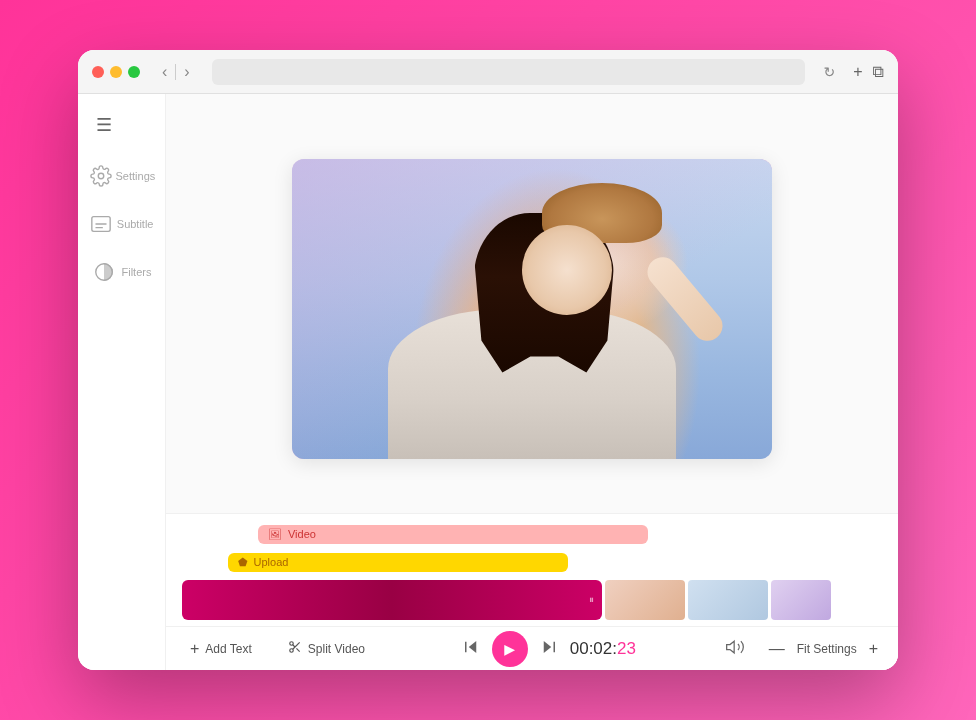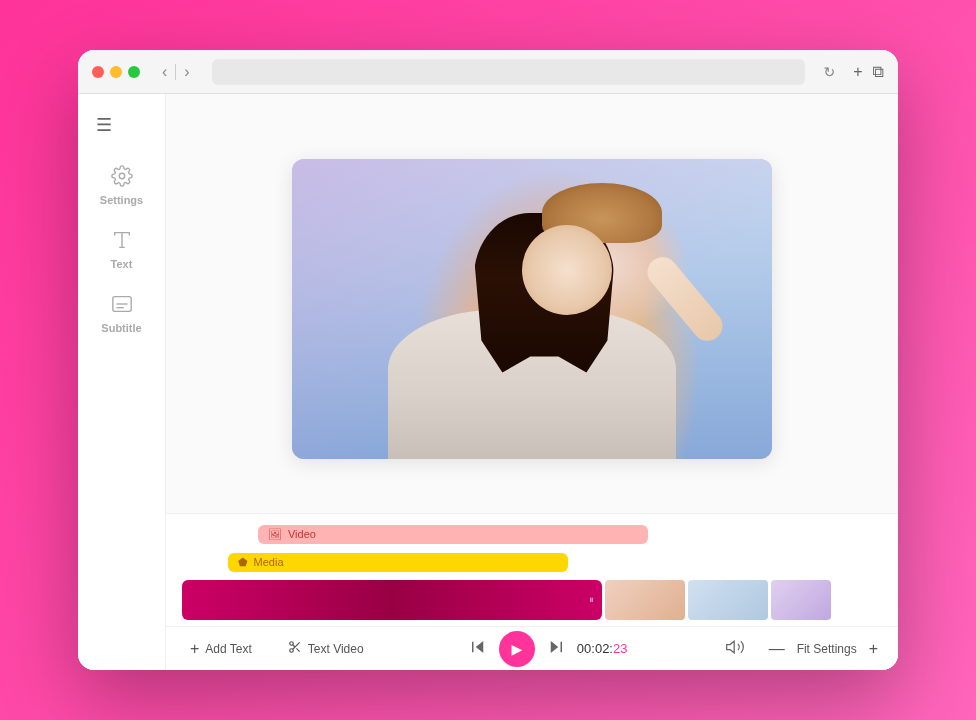"Settings" .sidebar-item { flex-direction: column -> row; font-weight: bold -> none }
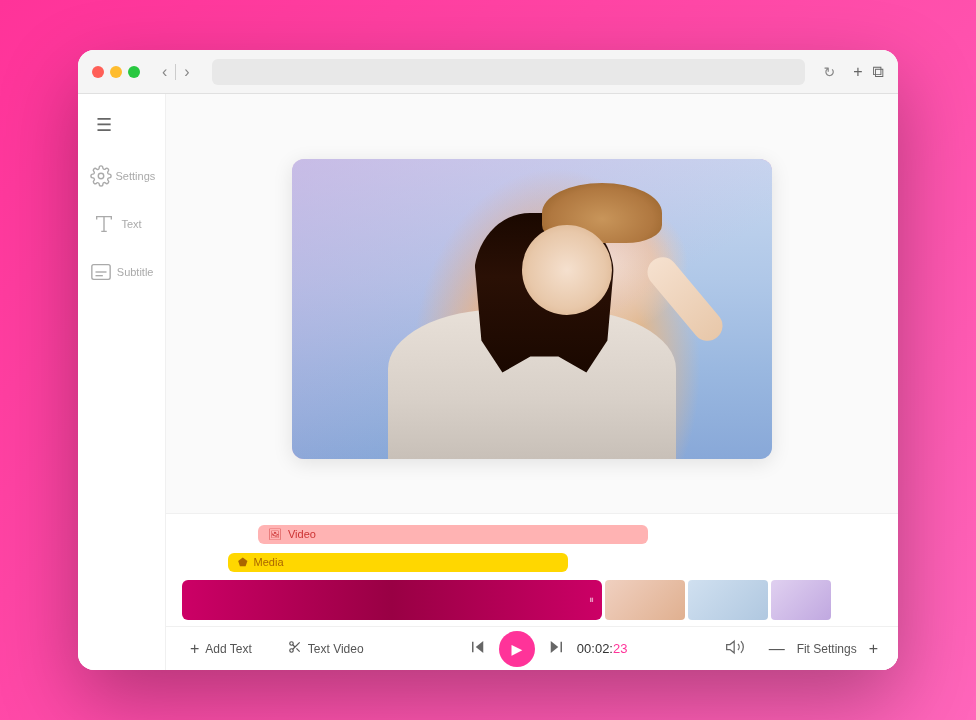"Text" div.sidebar-item { html: <div> <div> <svg> <polyline></polyline> <line></line> <line></line> </svg> </div> <span>Text</span> </div> -> none }
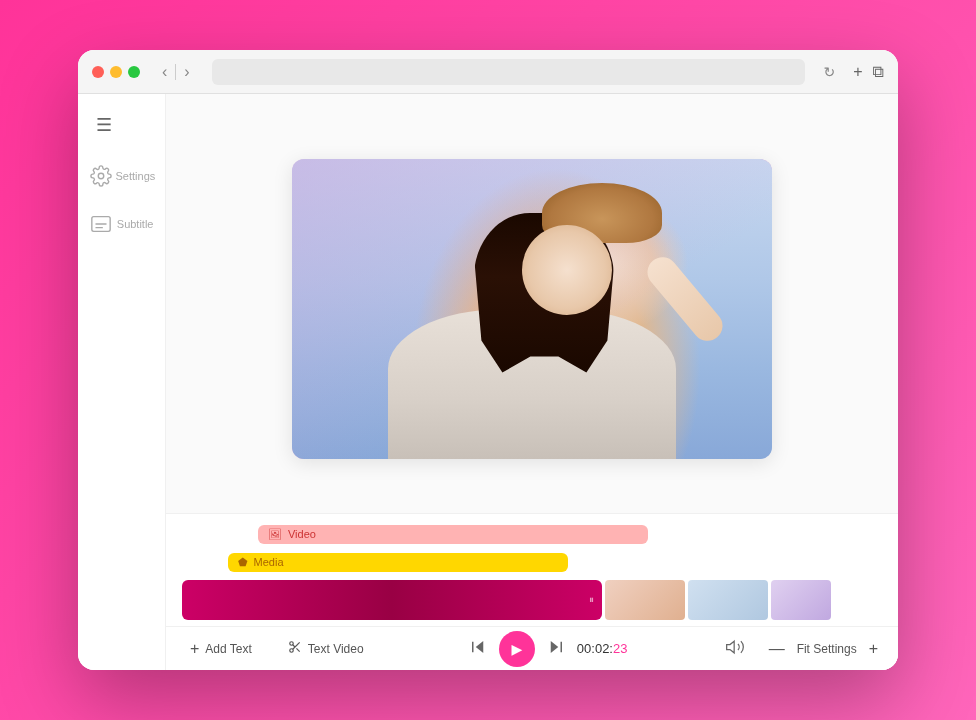"Filters" div.sidebar-item { html: none -> <div> <div> <svg> <circle></circle> <path></path> </svg> </div> <span>Filters</span> </div> }
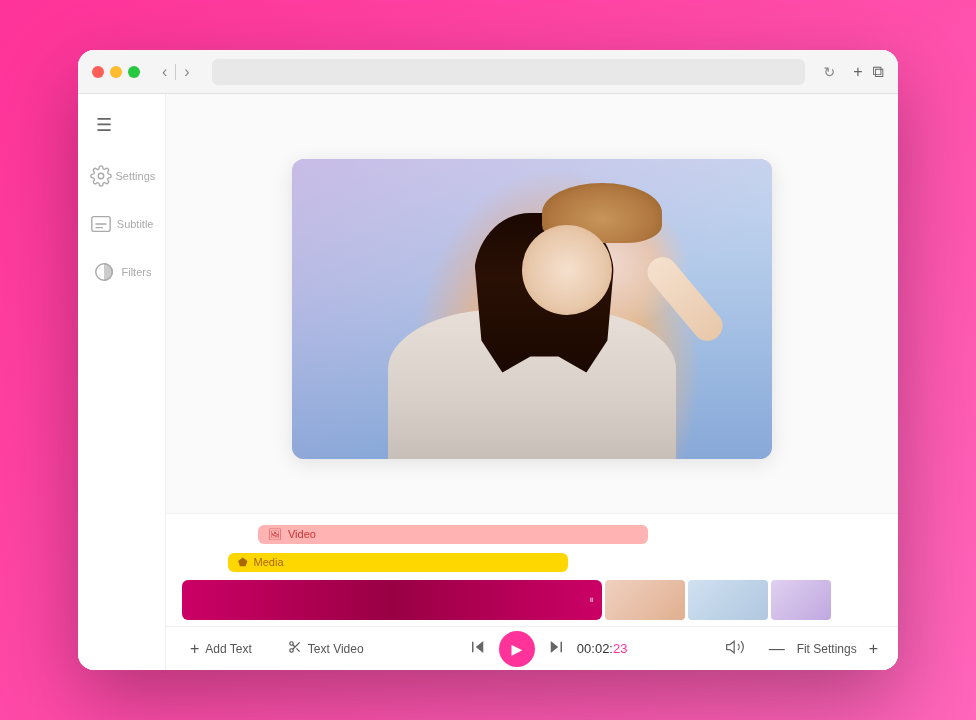"Media" span { text: Media -> Upload }
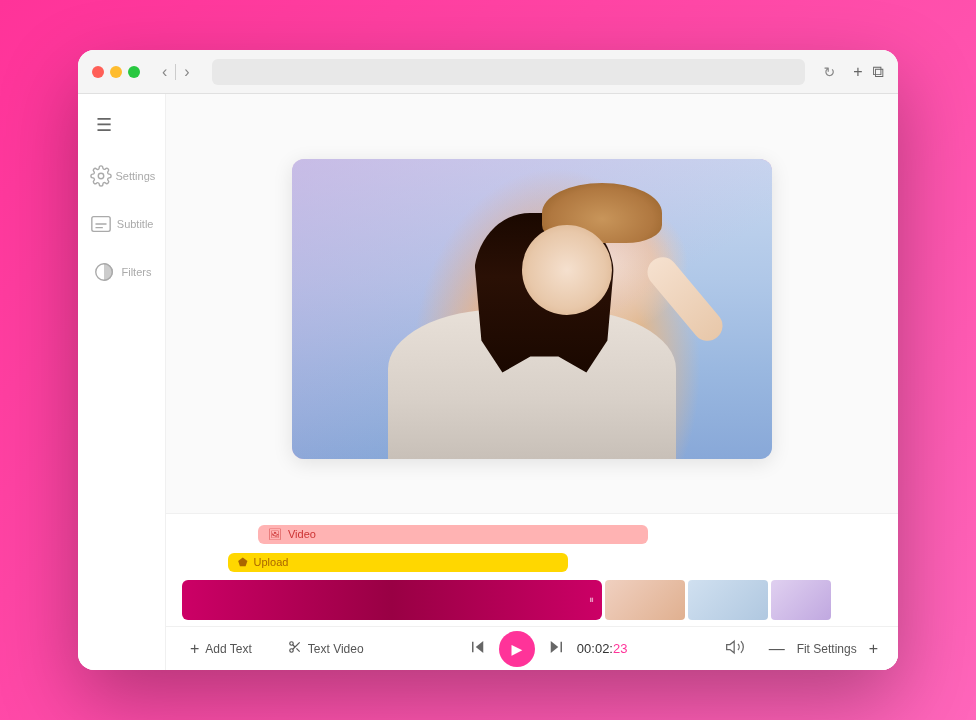"Text Video" span { text: Text -> Split }
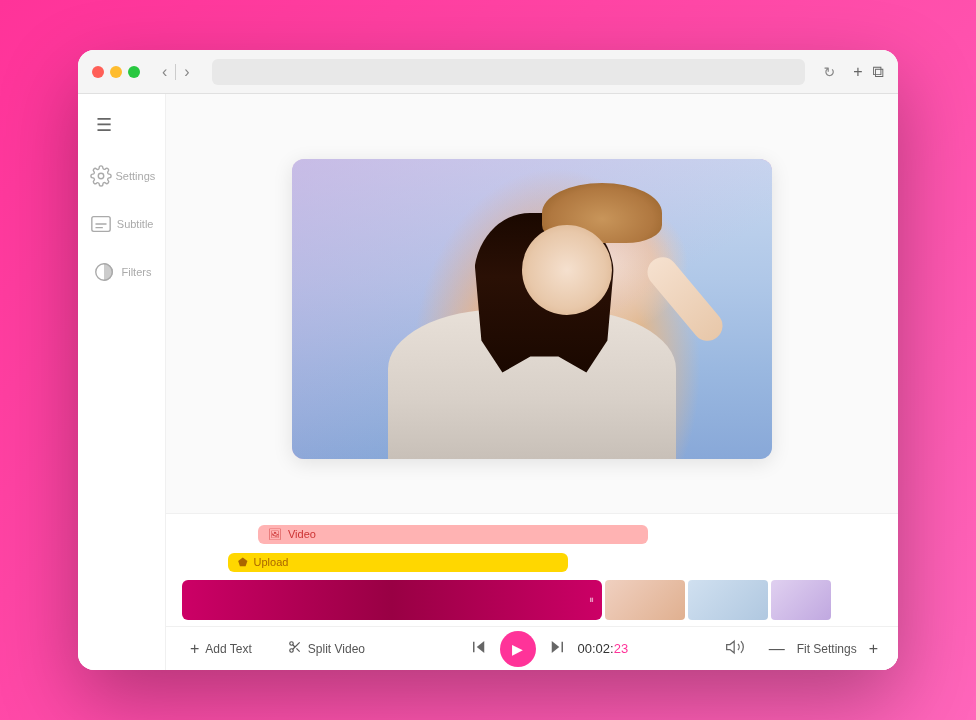"00:02:23" .timecode { font-size: 13px -> 17px }
